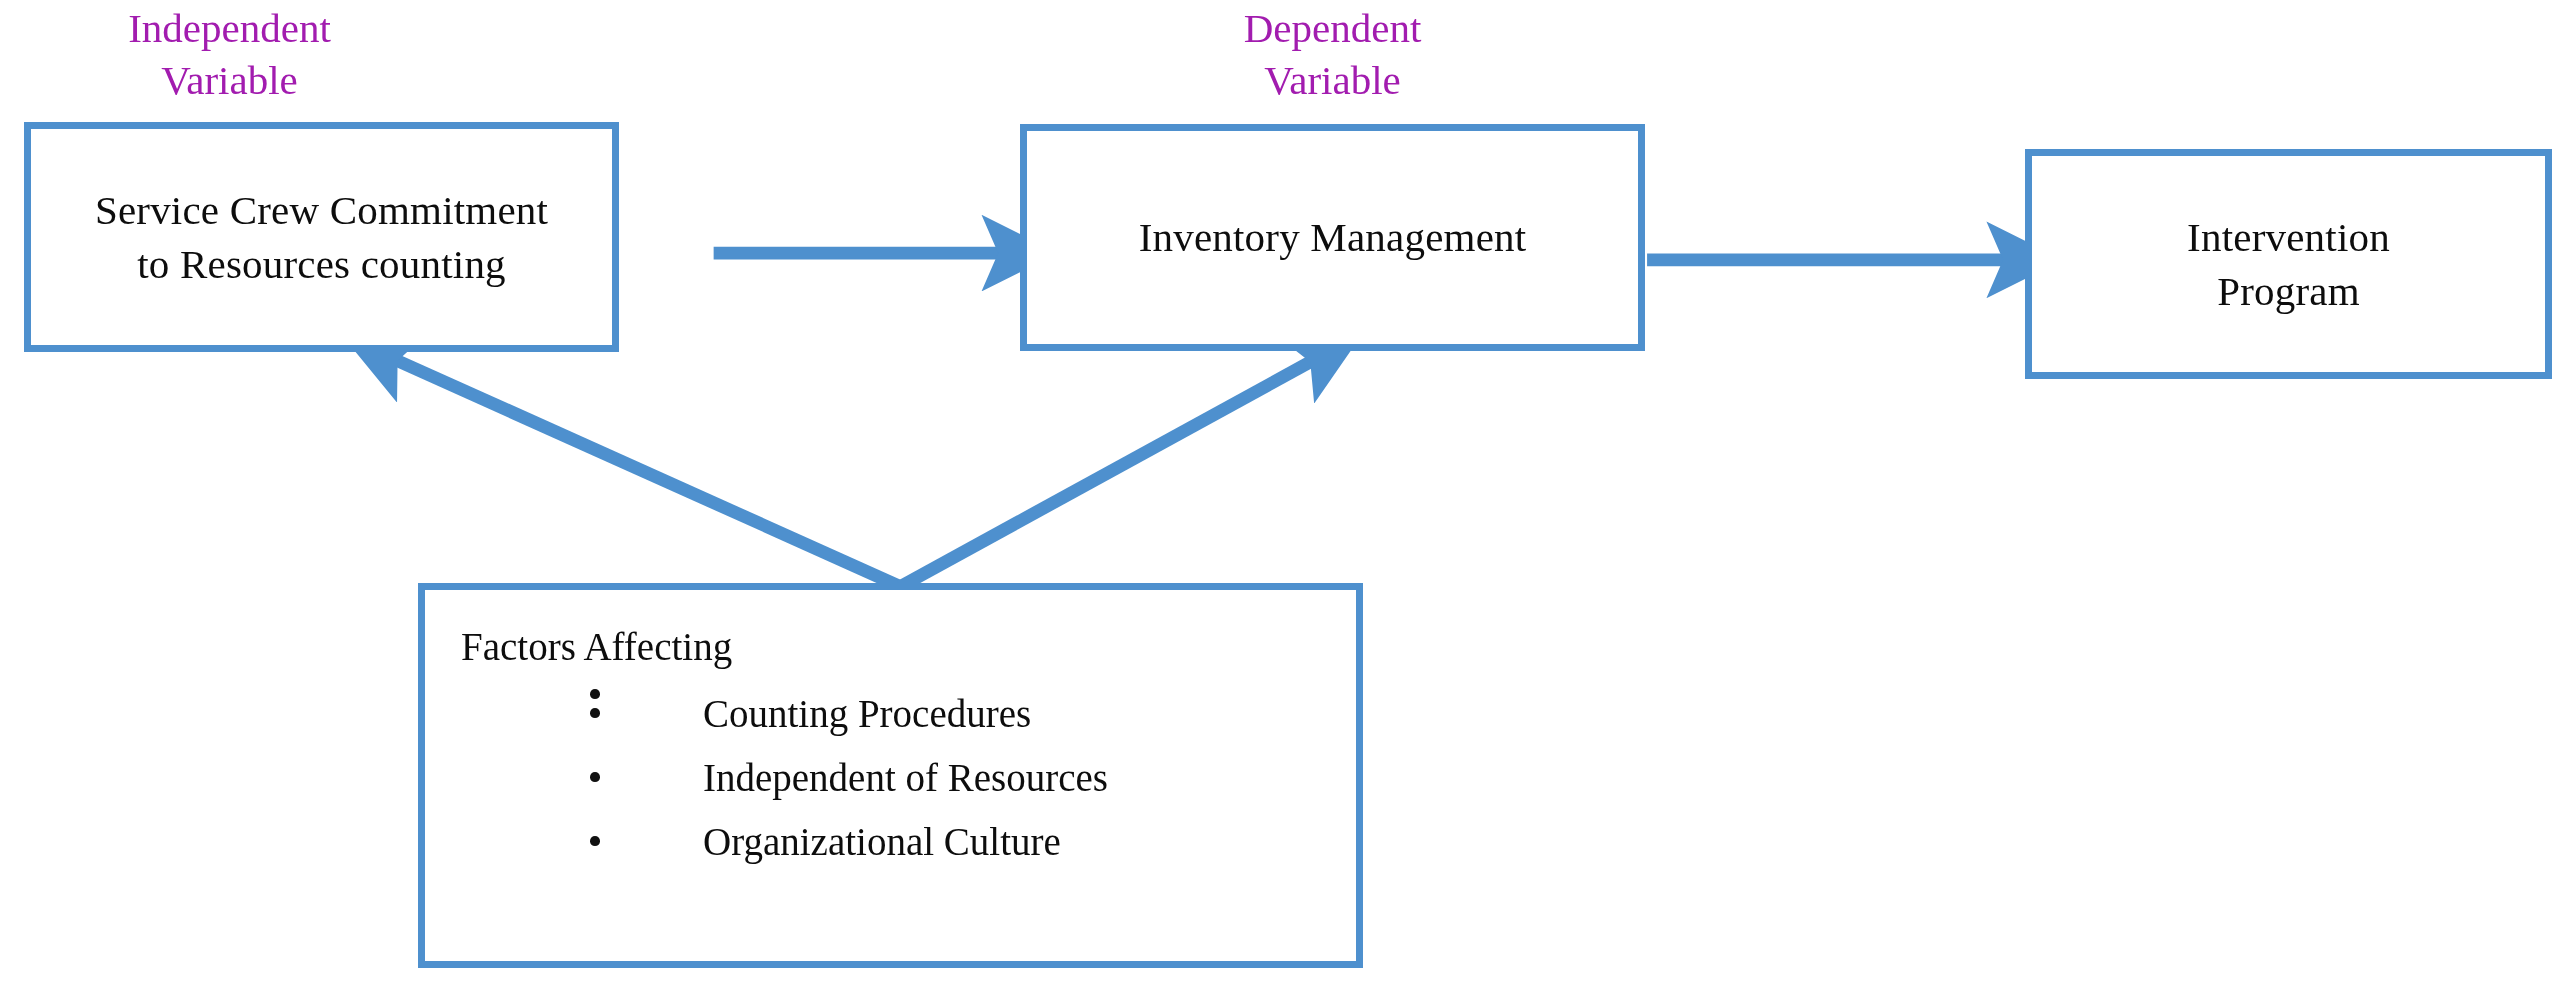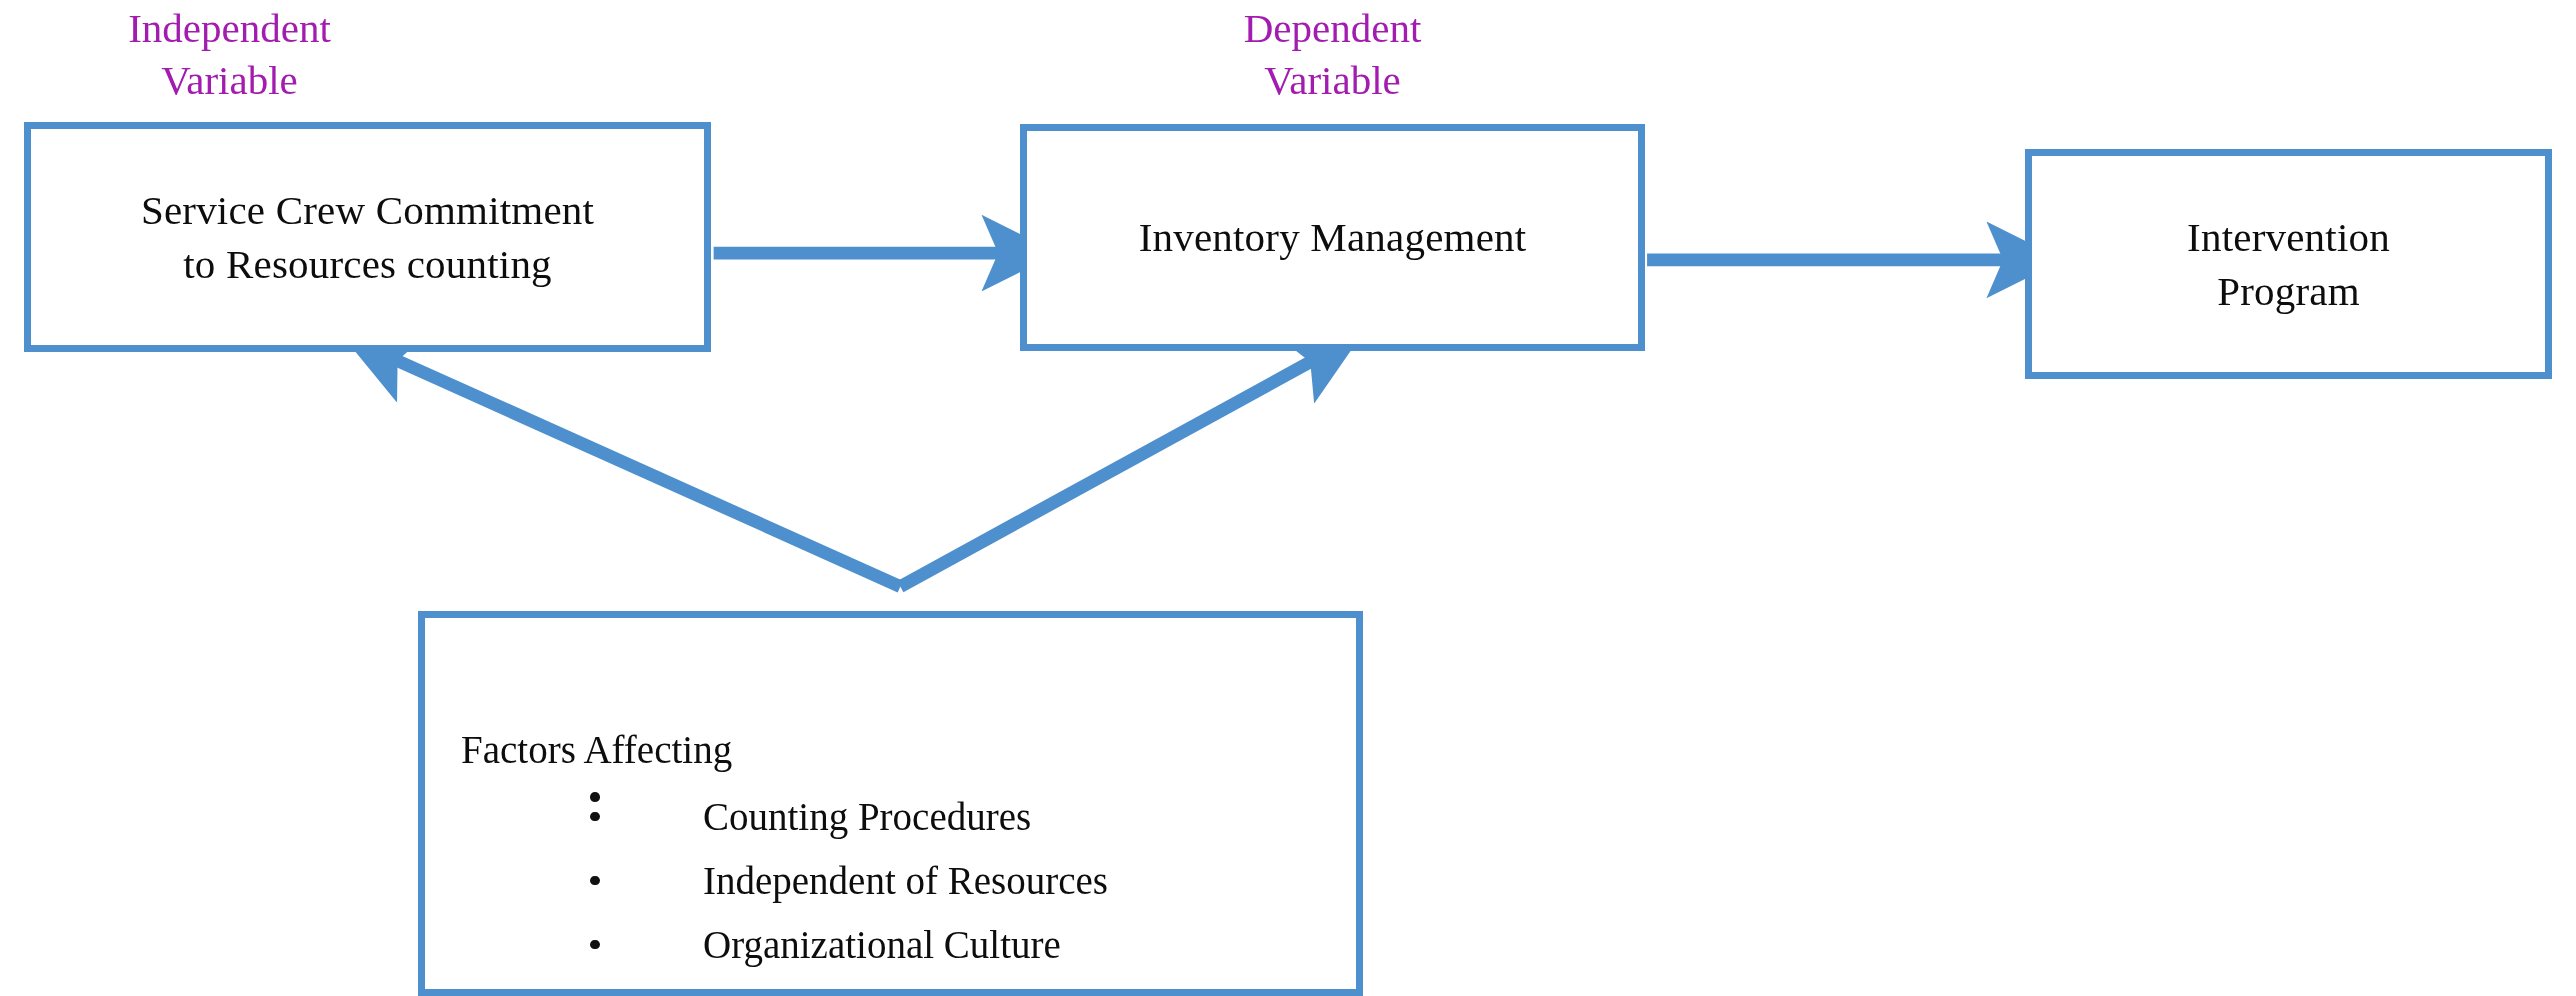"Service Crew Commitment" #node-independent { width: 687px -> 595px }
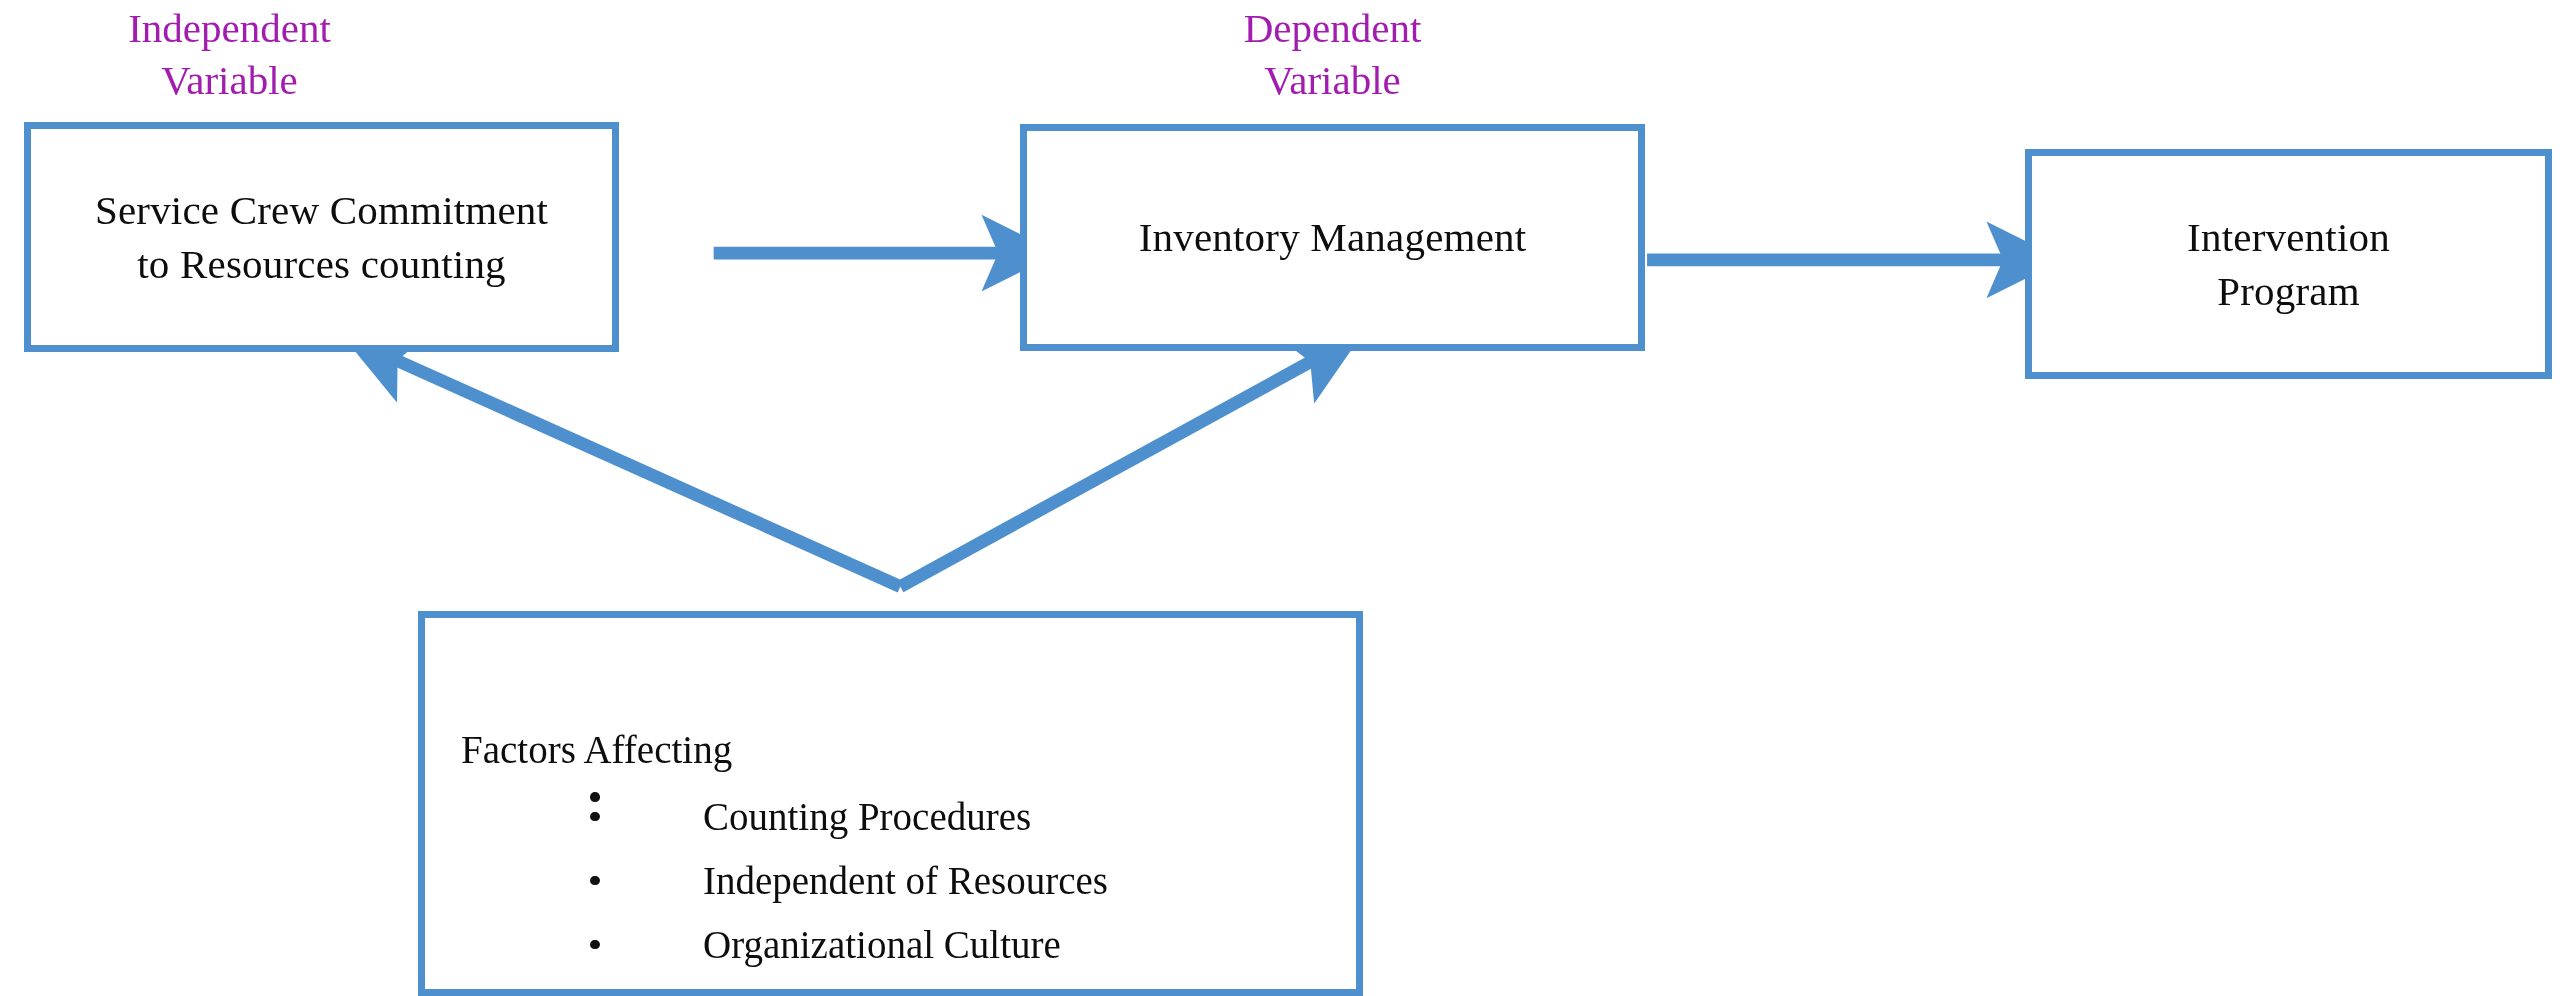"Factors Affecting" #node-factors { align-items: flex-end -> flex-start; margin-top: 28px -> none }
